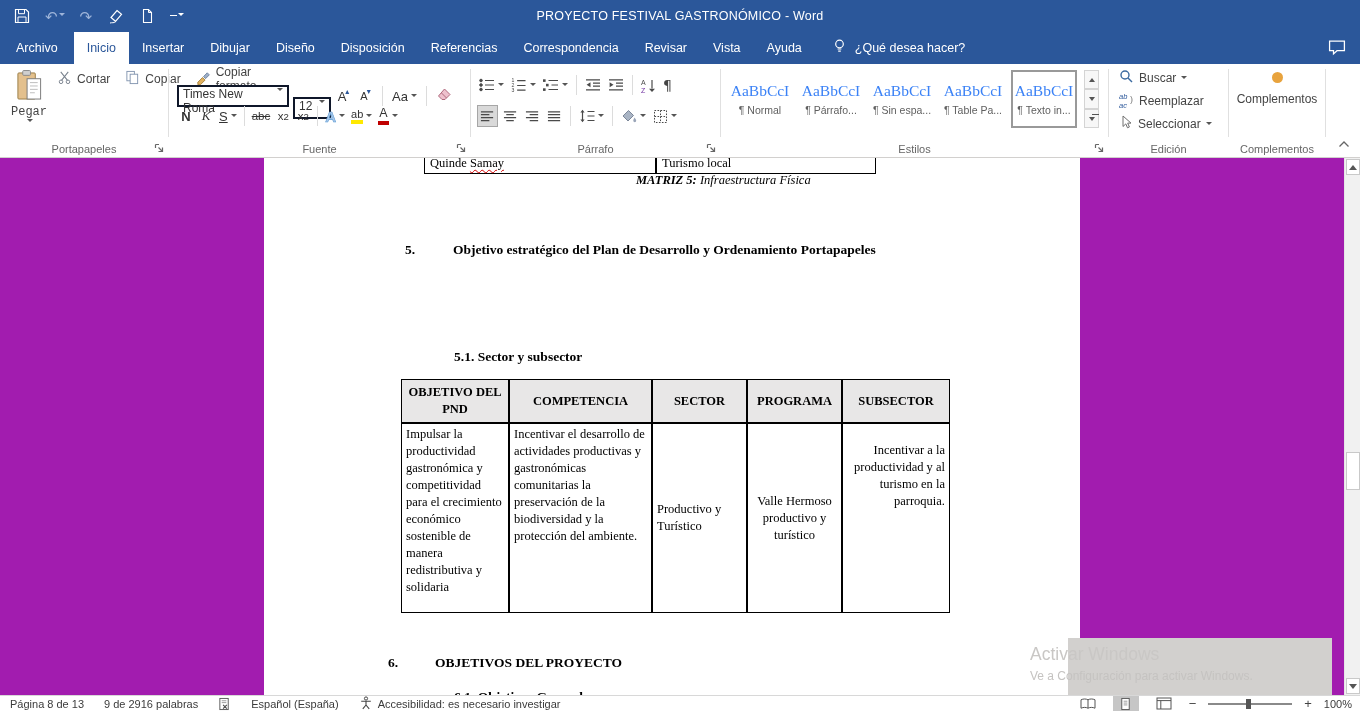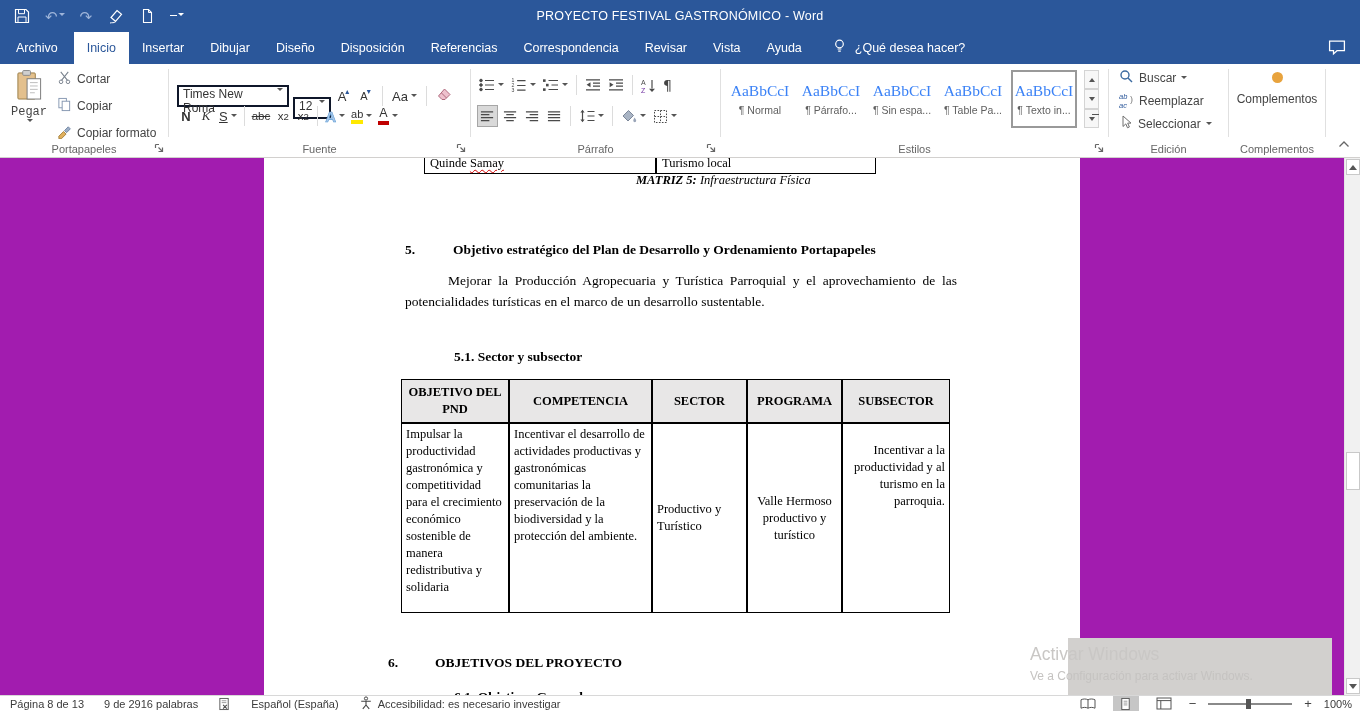"Cortar" .clip-col { flex-direction: column -> row; gap: 9px -> 15px }
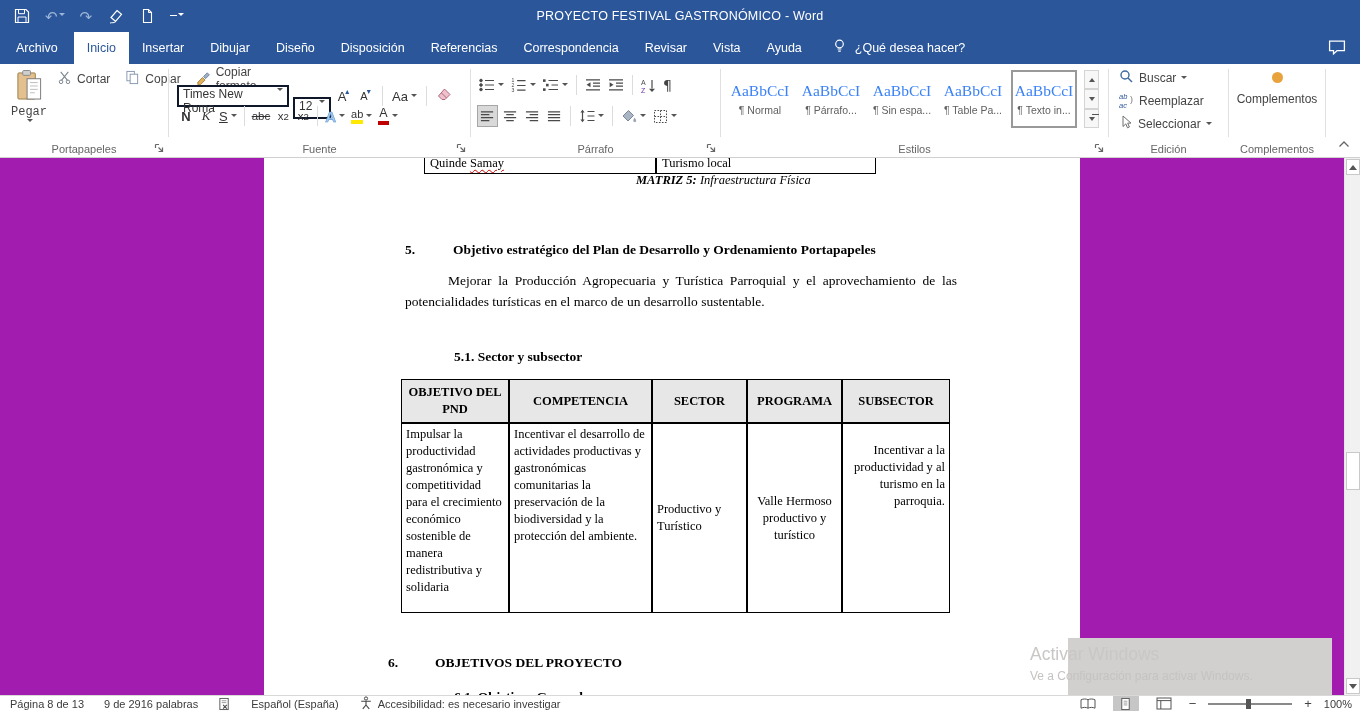"Mejorar la Producción Agropecuaria y" div.para { html: <div>Mejorar la Producción Agropecuaria y Turística Parroquial y el aprovechamiento de las potencialidades turísticas en el marco de un desarrollo sustentable.</div> -> none }
